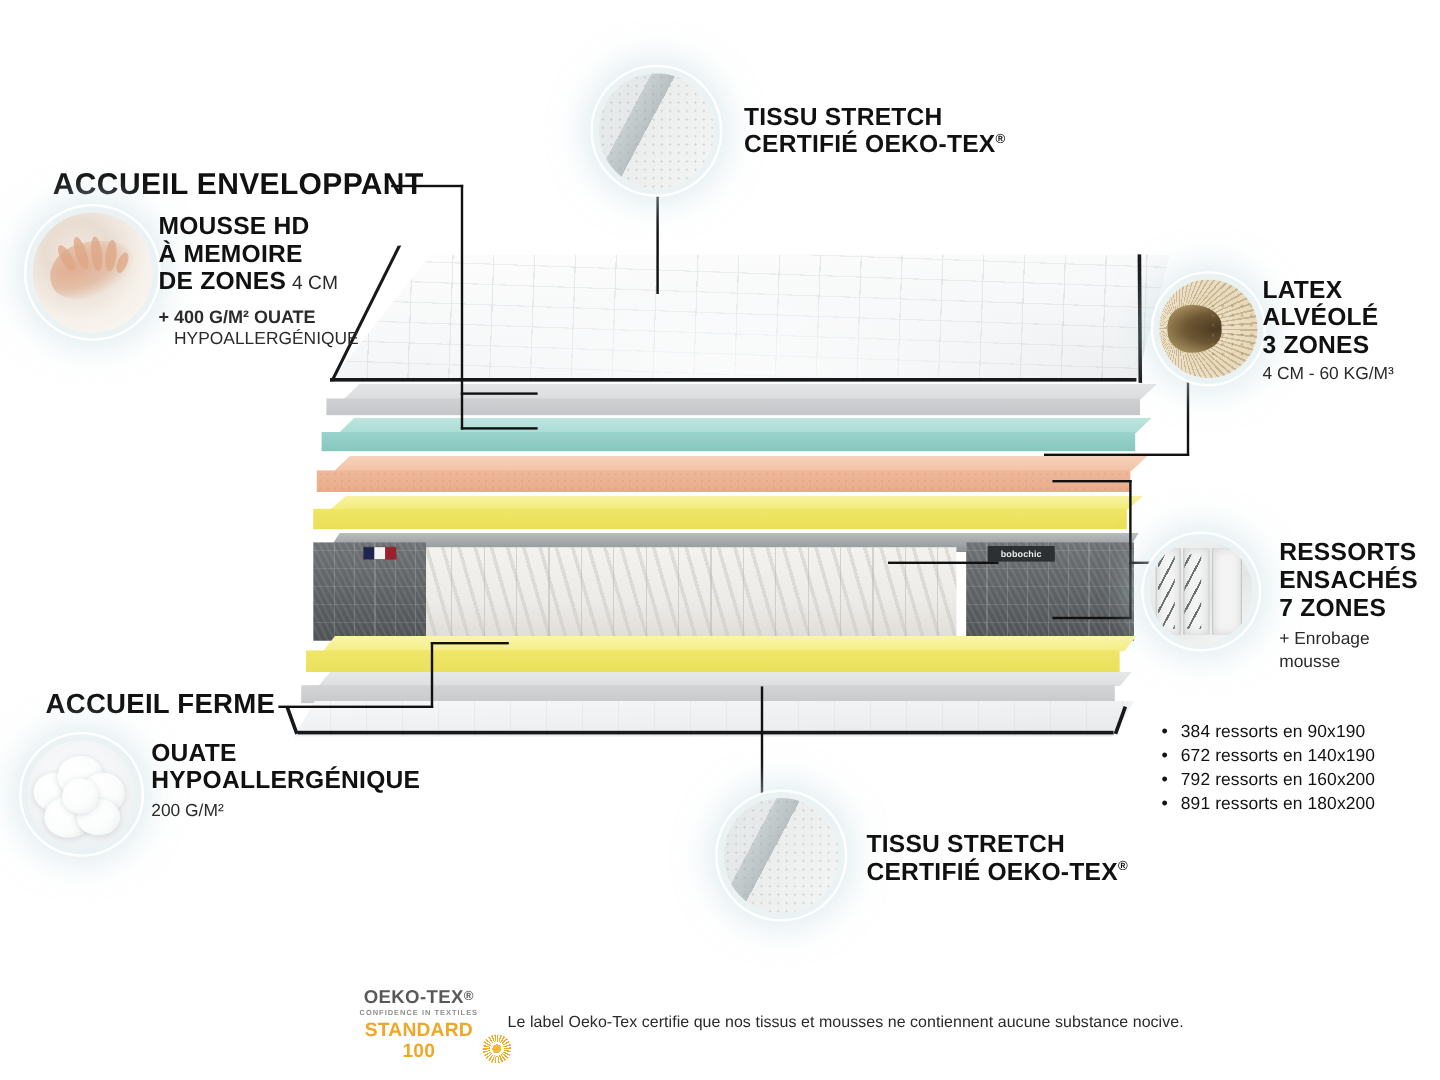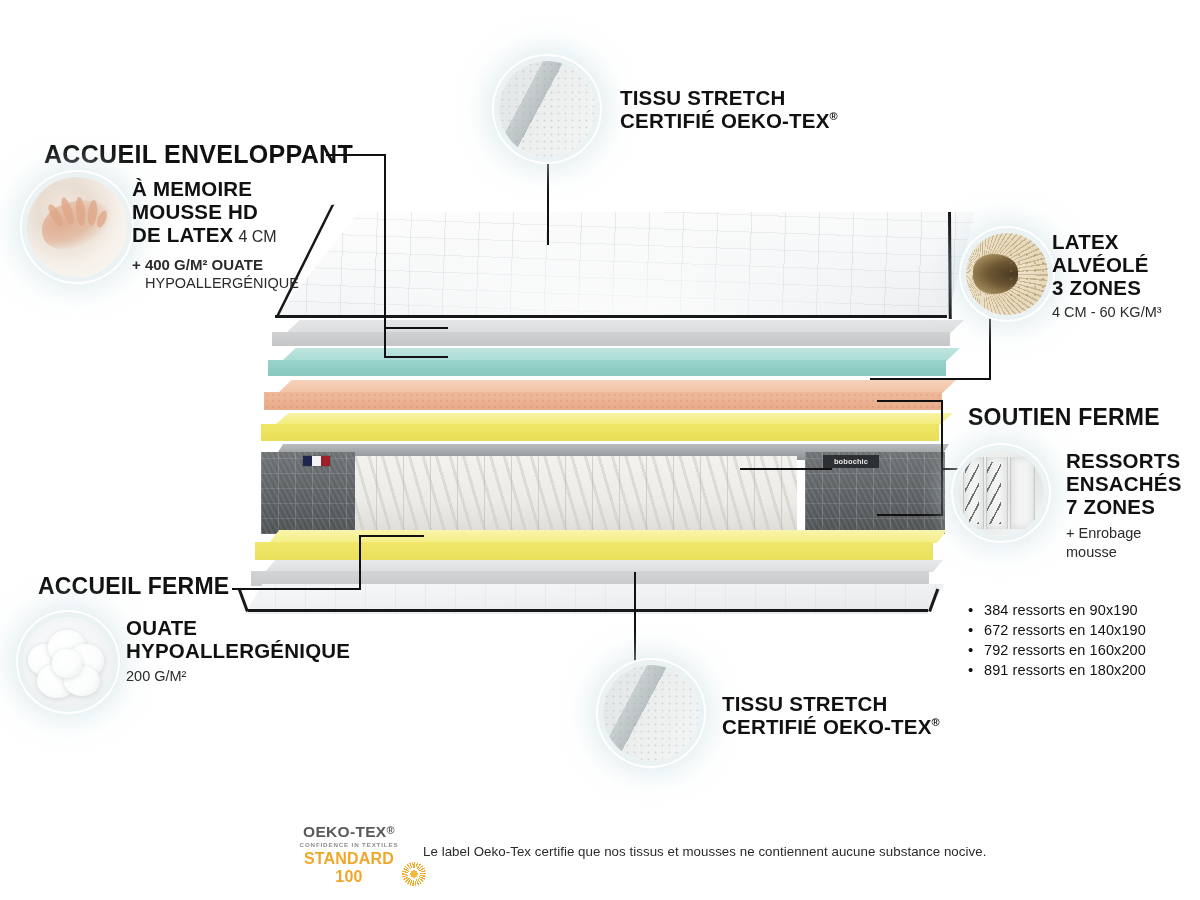"À MEMOIRE" div.head-bold { order: before "MOUSSE HD" -> after "MOUSSE HD" }
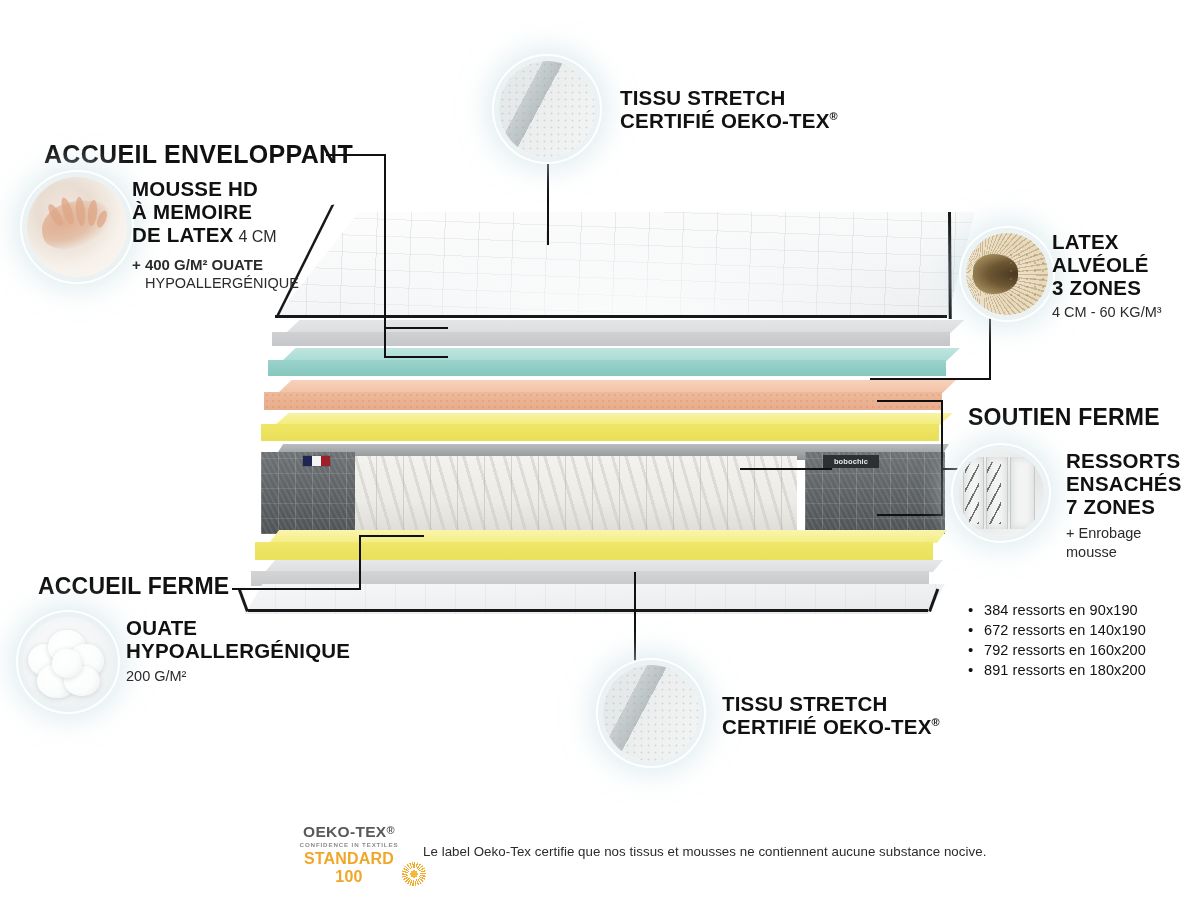"DE LATEX" span.head-bold { text: LATEX -> ZONES }
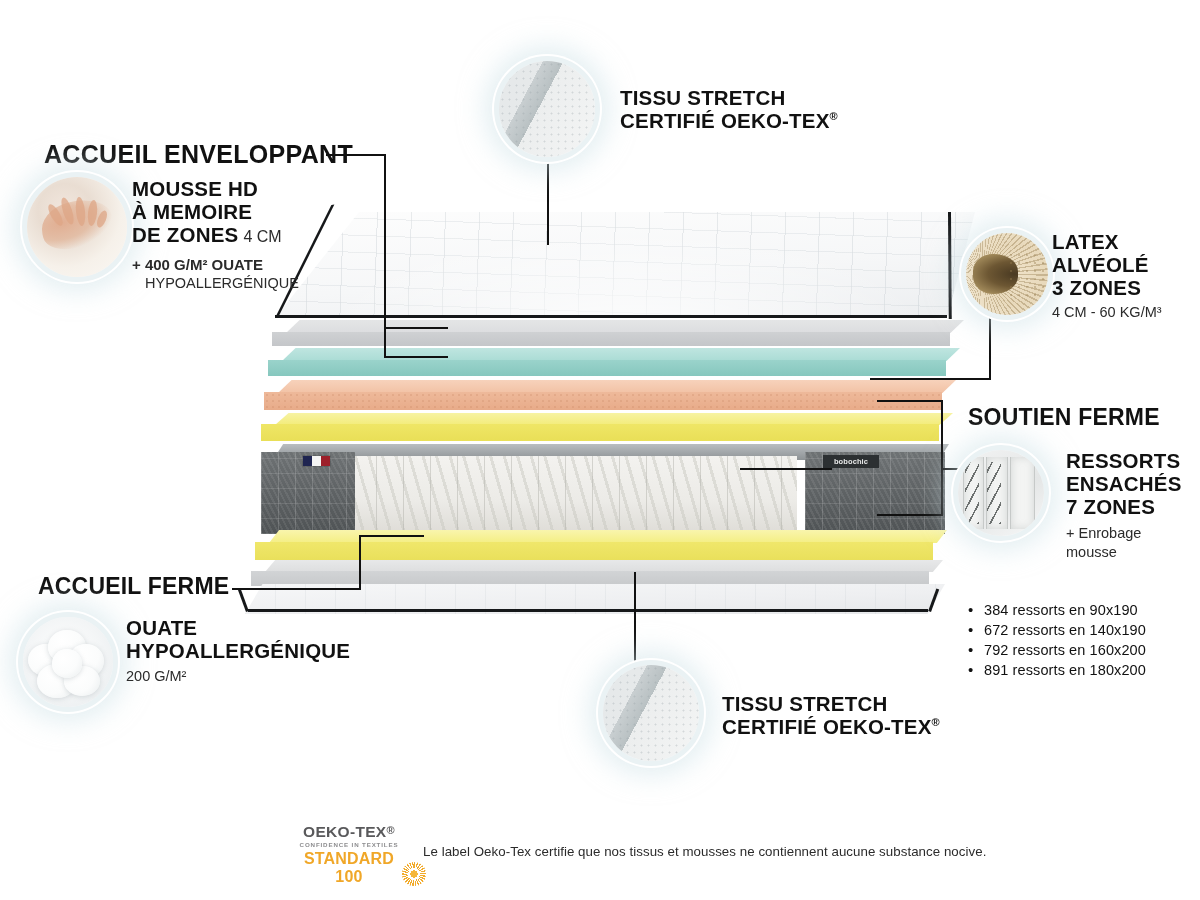"SOUTIEN FERME" div.head-bold { html: <div>SOUTIEN FERME</div> -> none }
